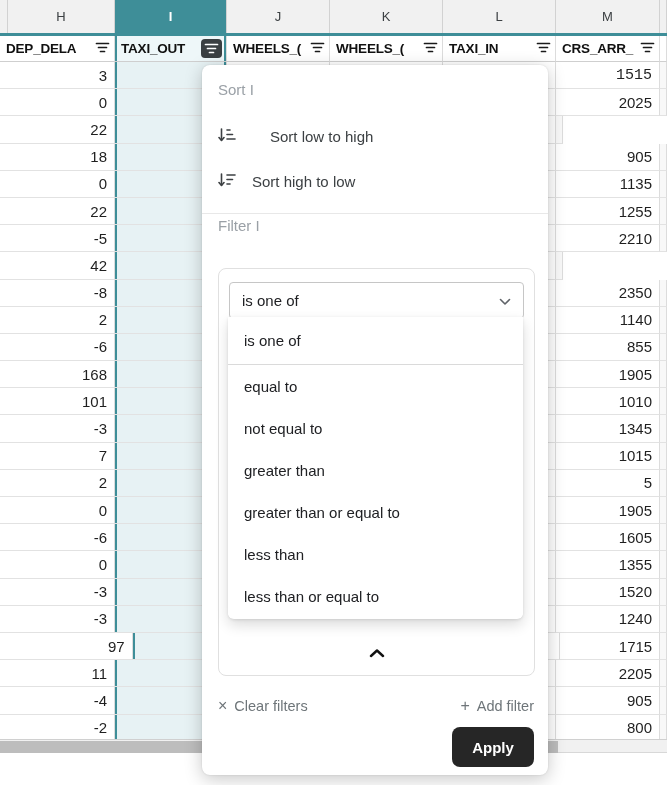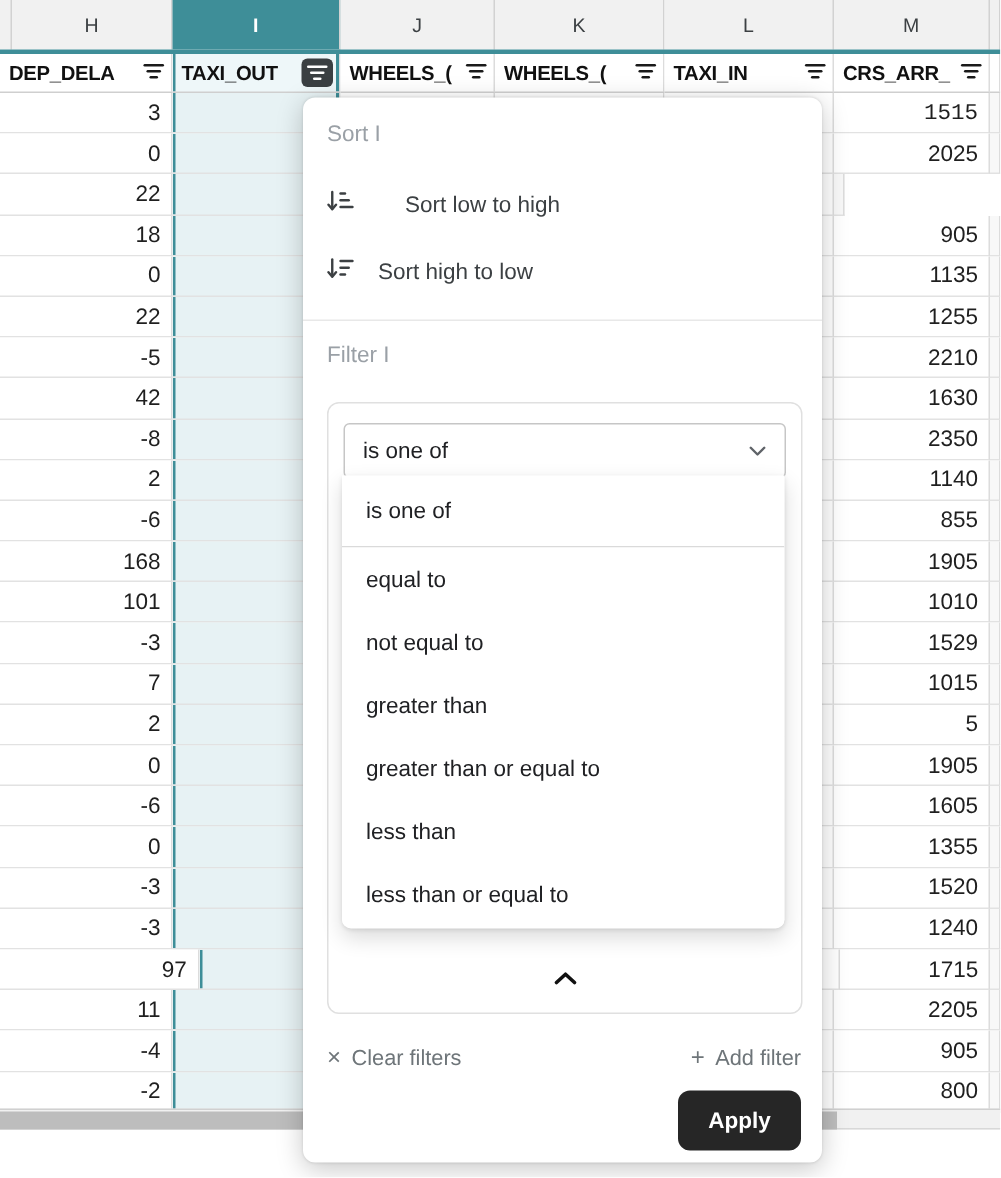"Filter I" #filter-title { top: 163px -> 152px }
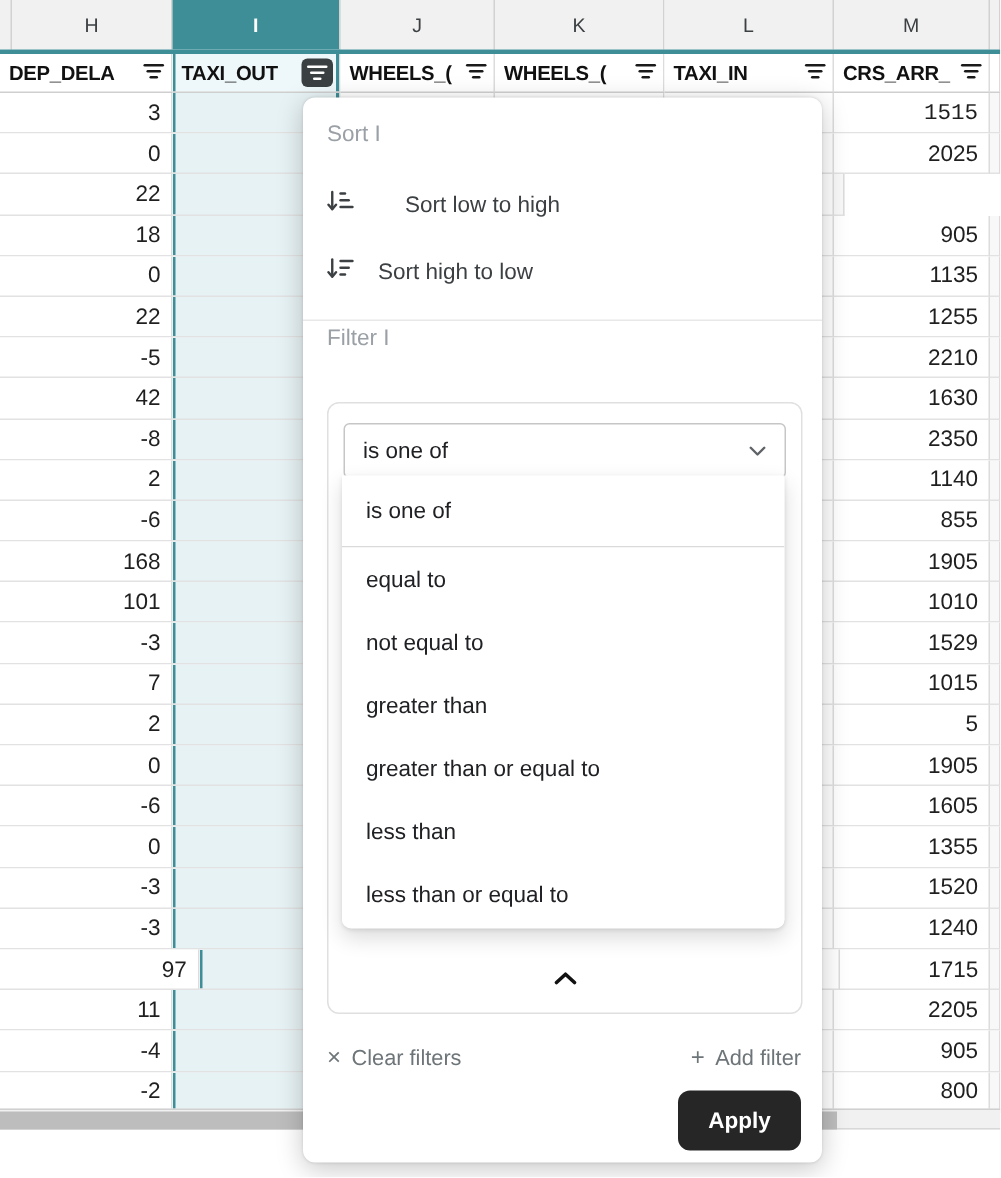"1630" div.cell { html: <div>1630</div> -> none }
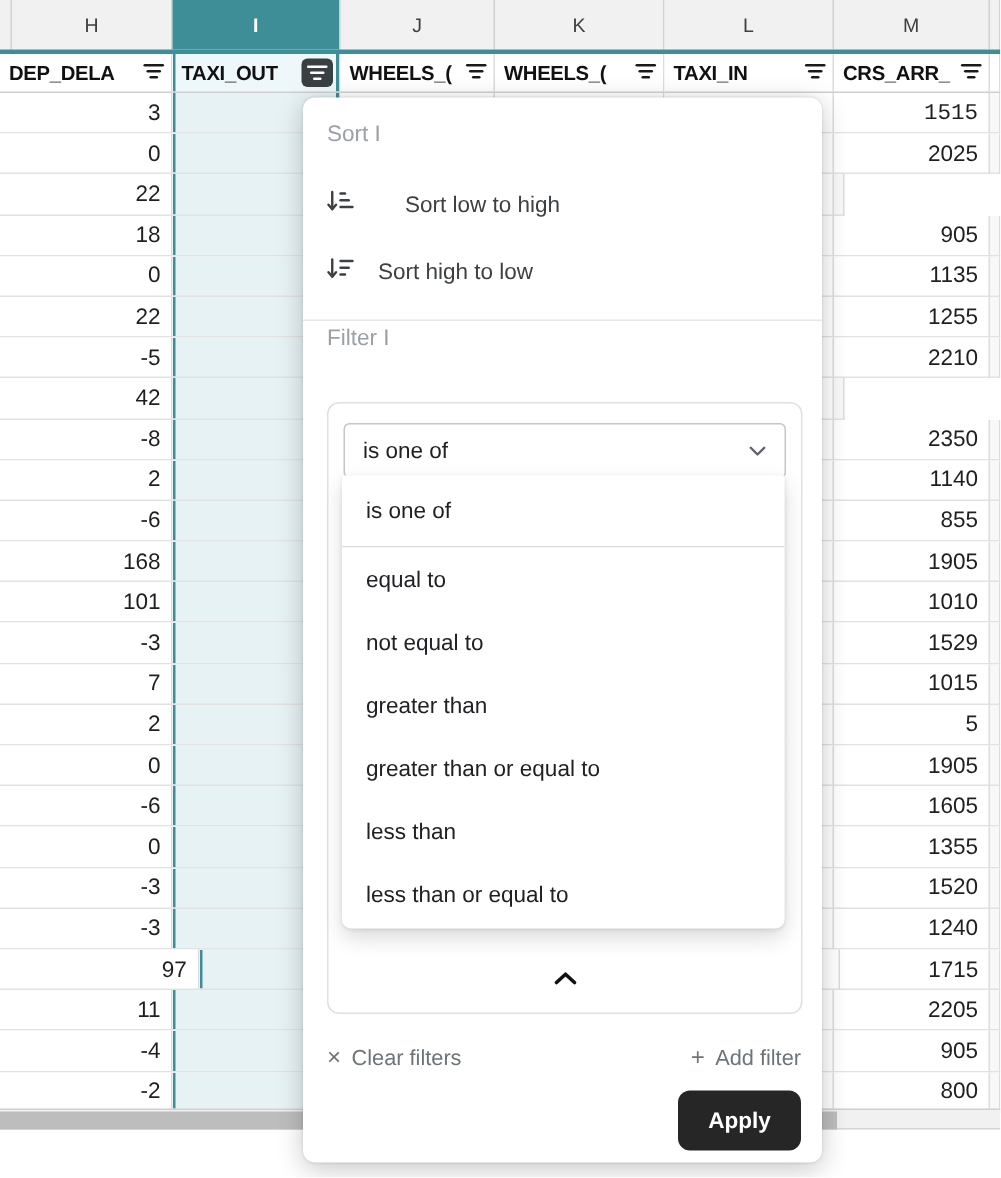"1529" div.cell { text: 1529 -> 1345 }
